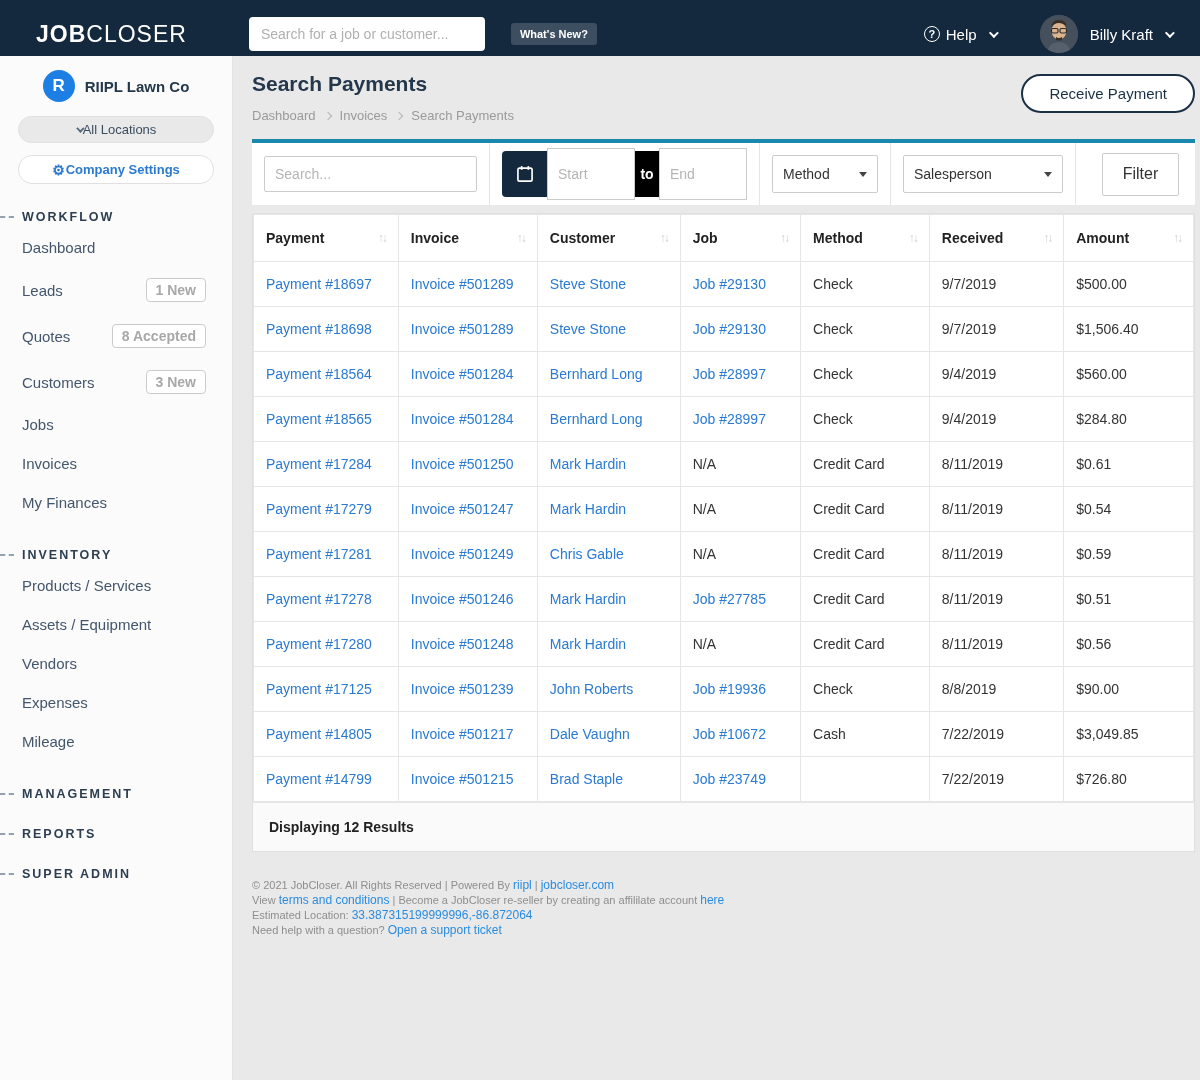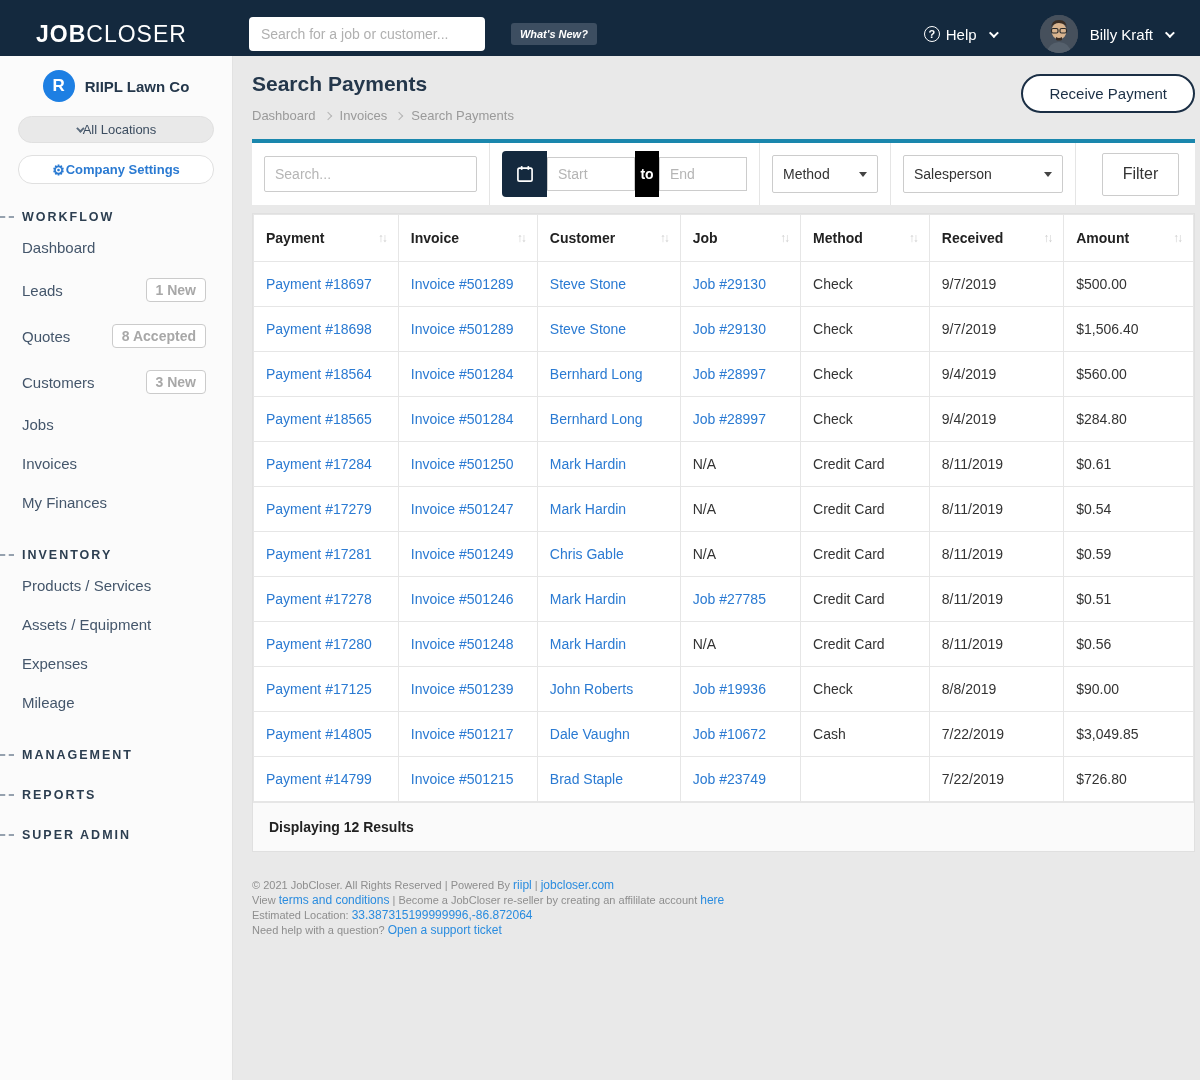"What's New?" .whats-new { font-style: italic -> none }
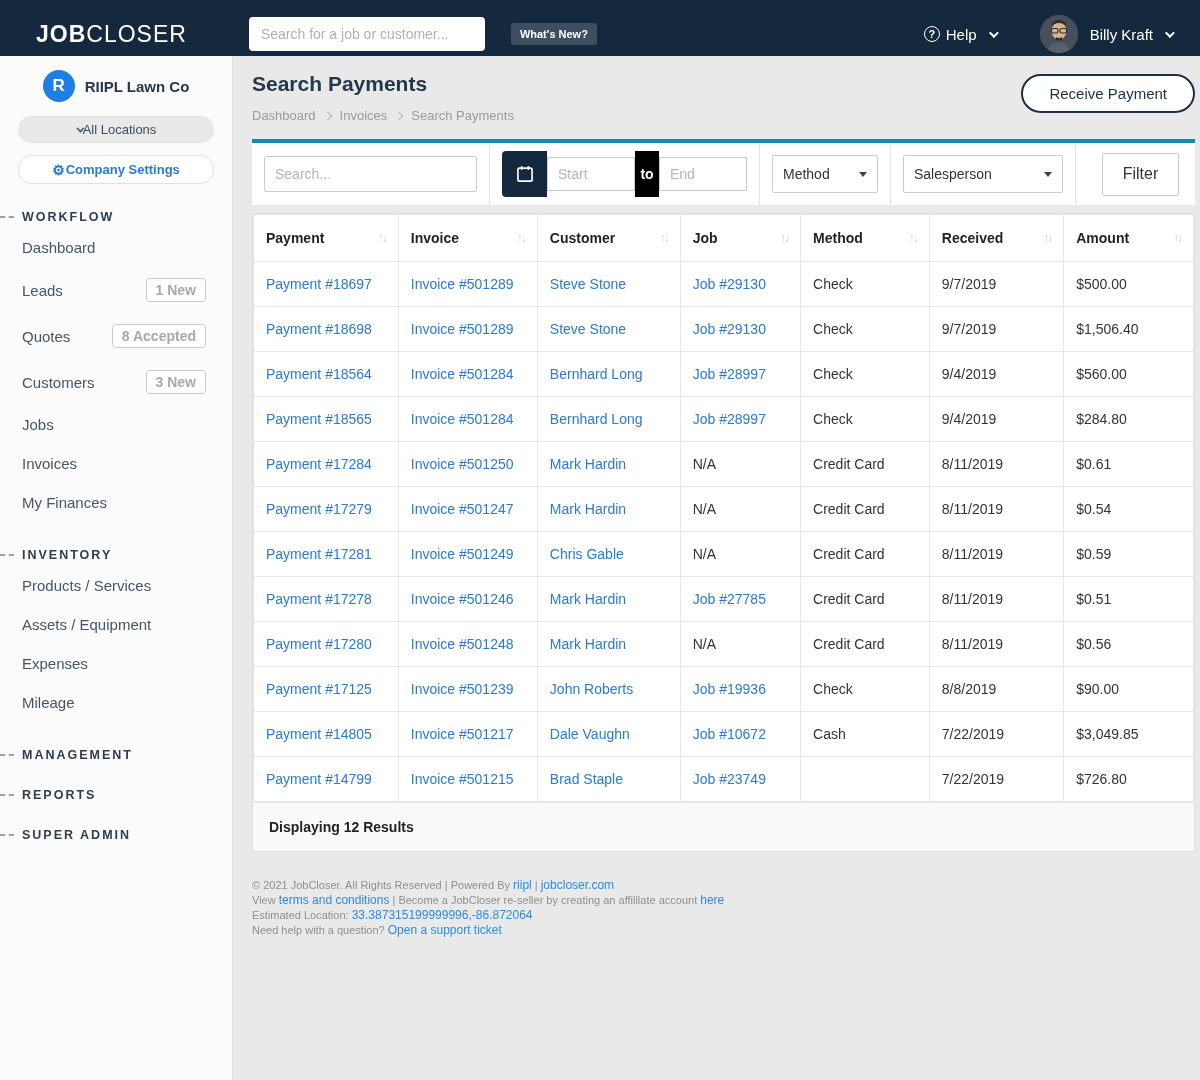"Start" .date-in { height: 34px -> 52px }
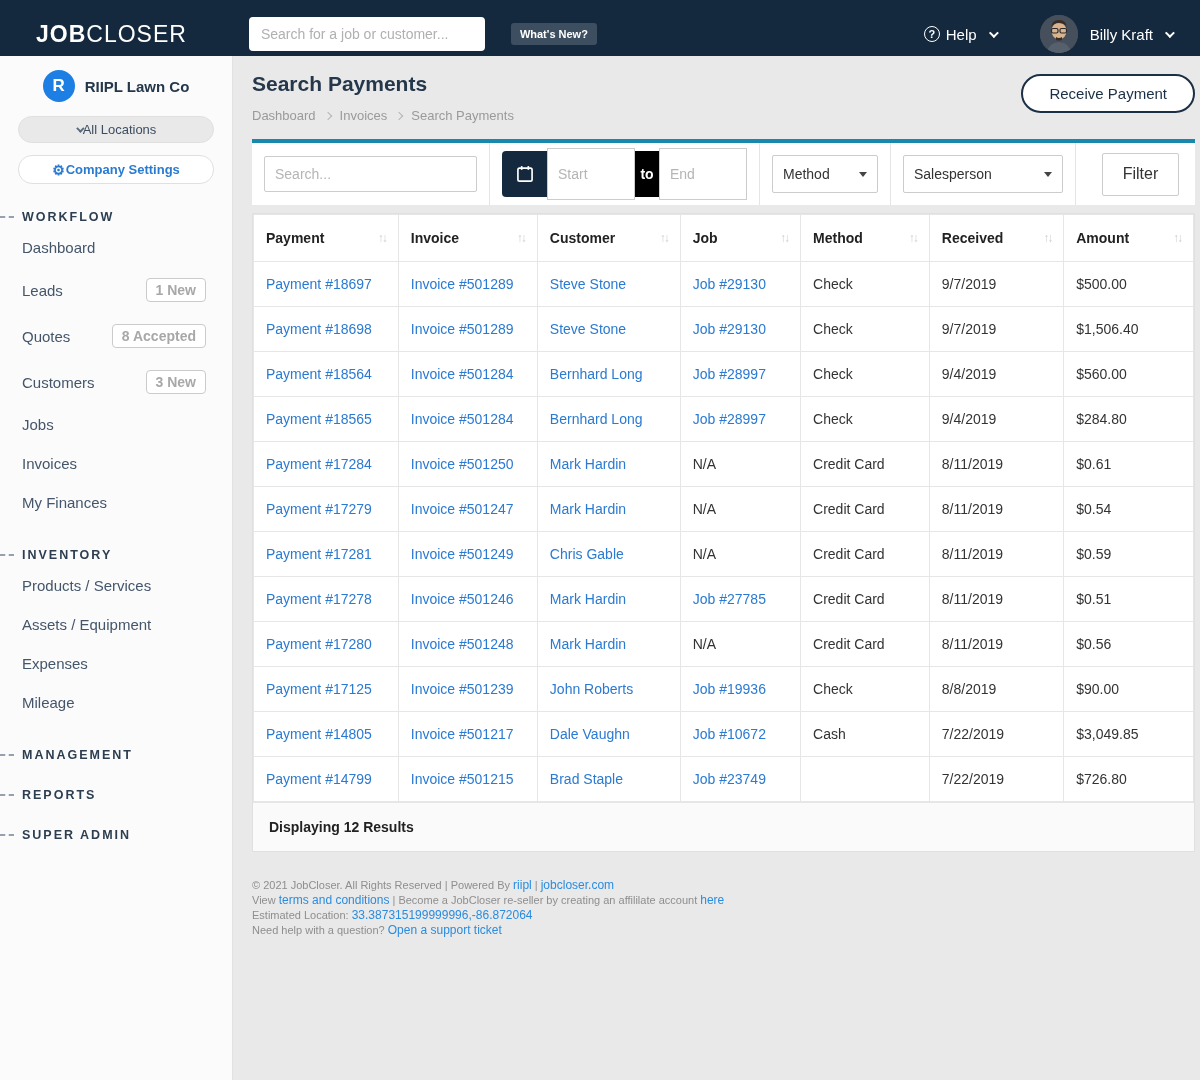"Vendors" div.nav-item { html: none -> <div> <span>Vendors</span> </div> }
